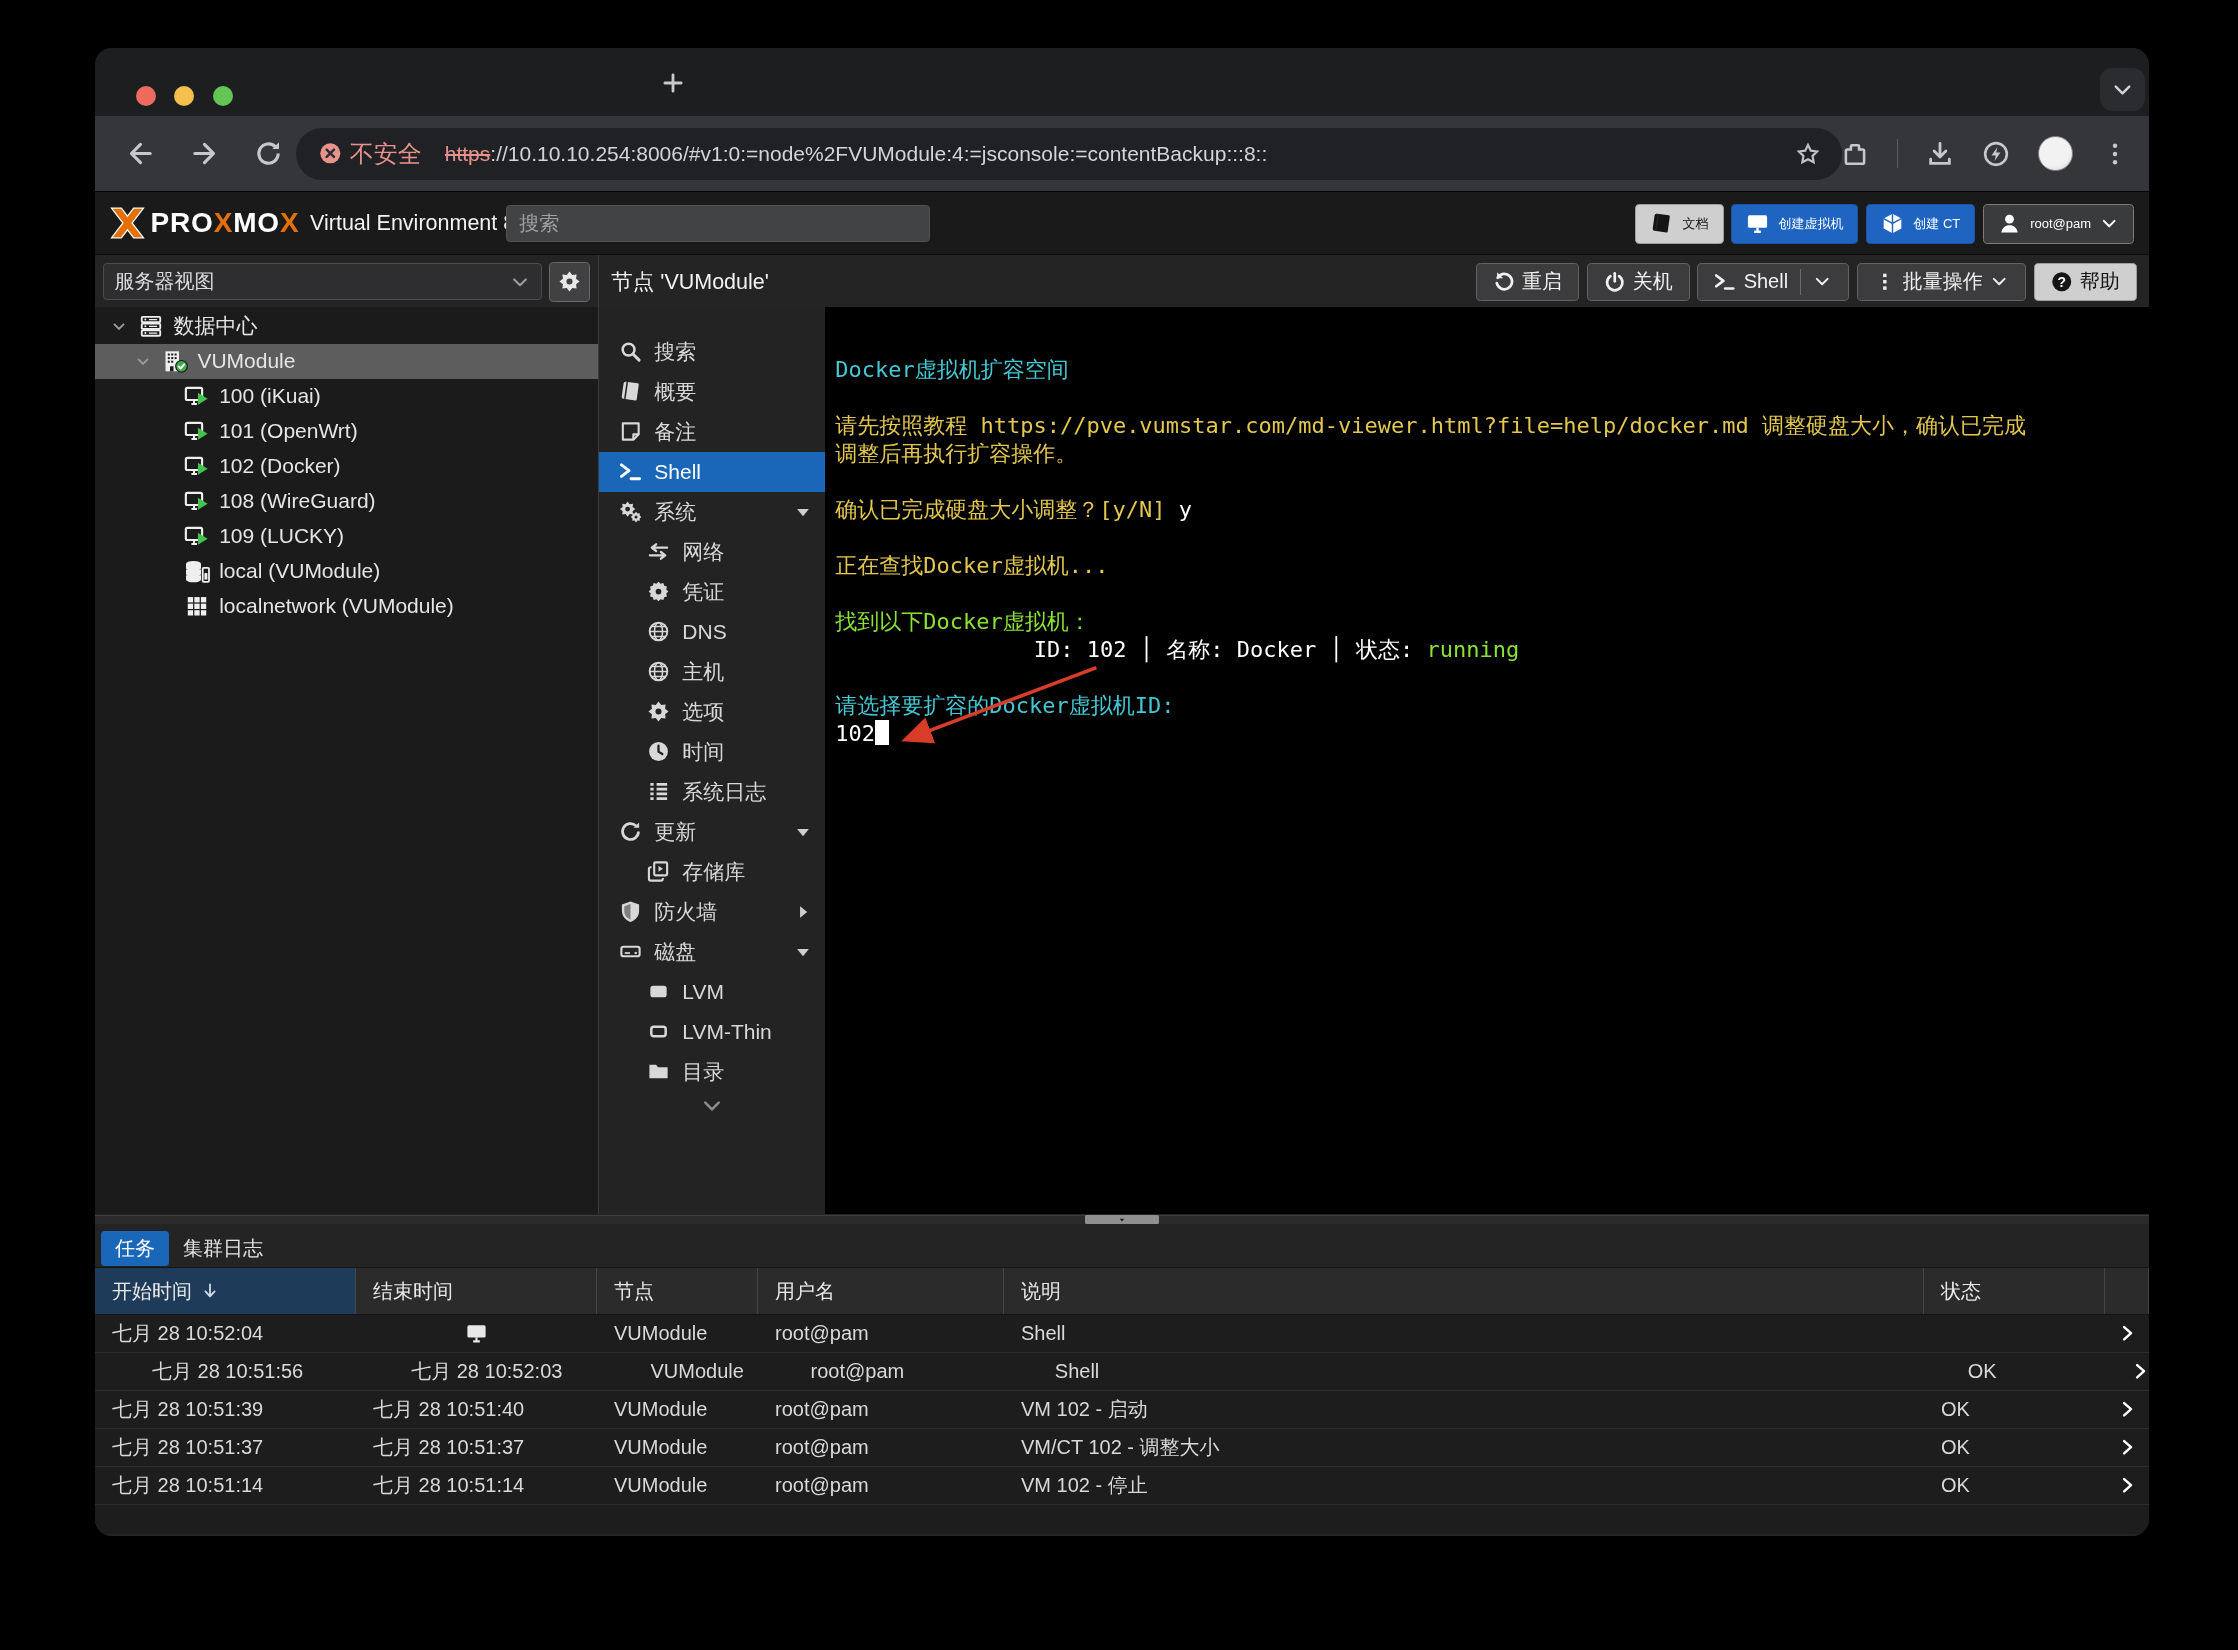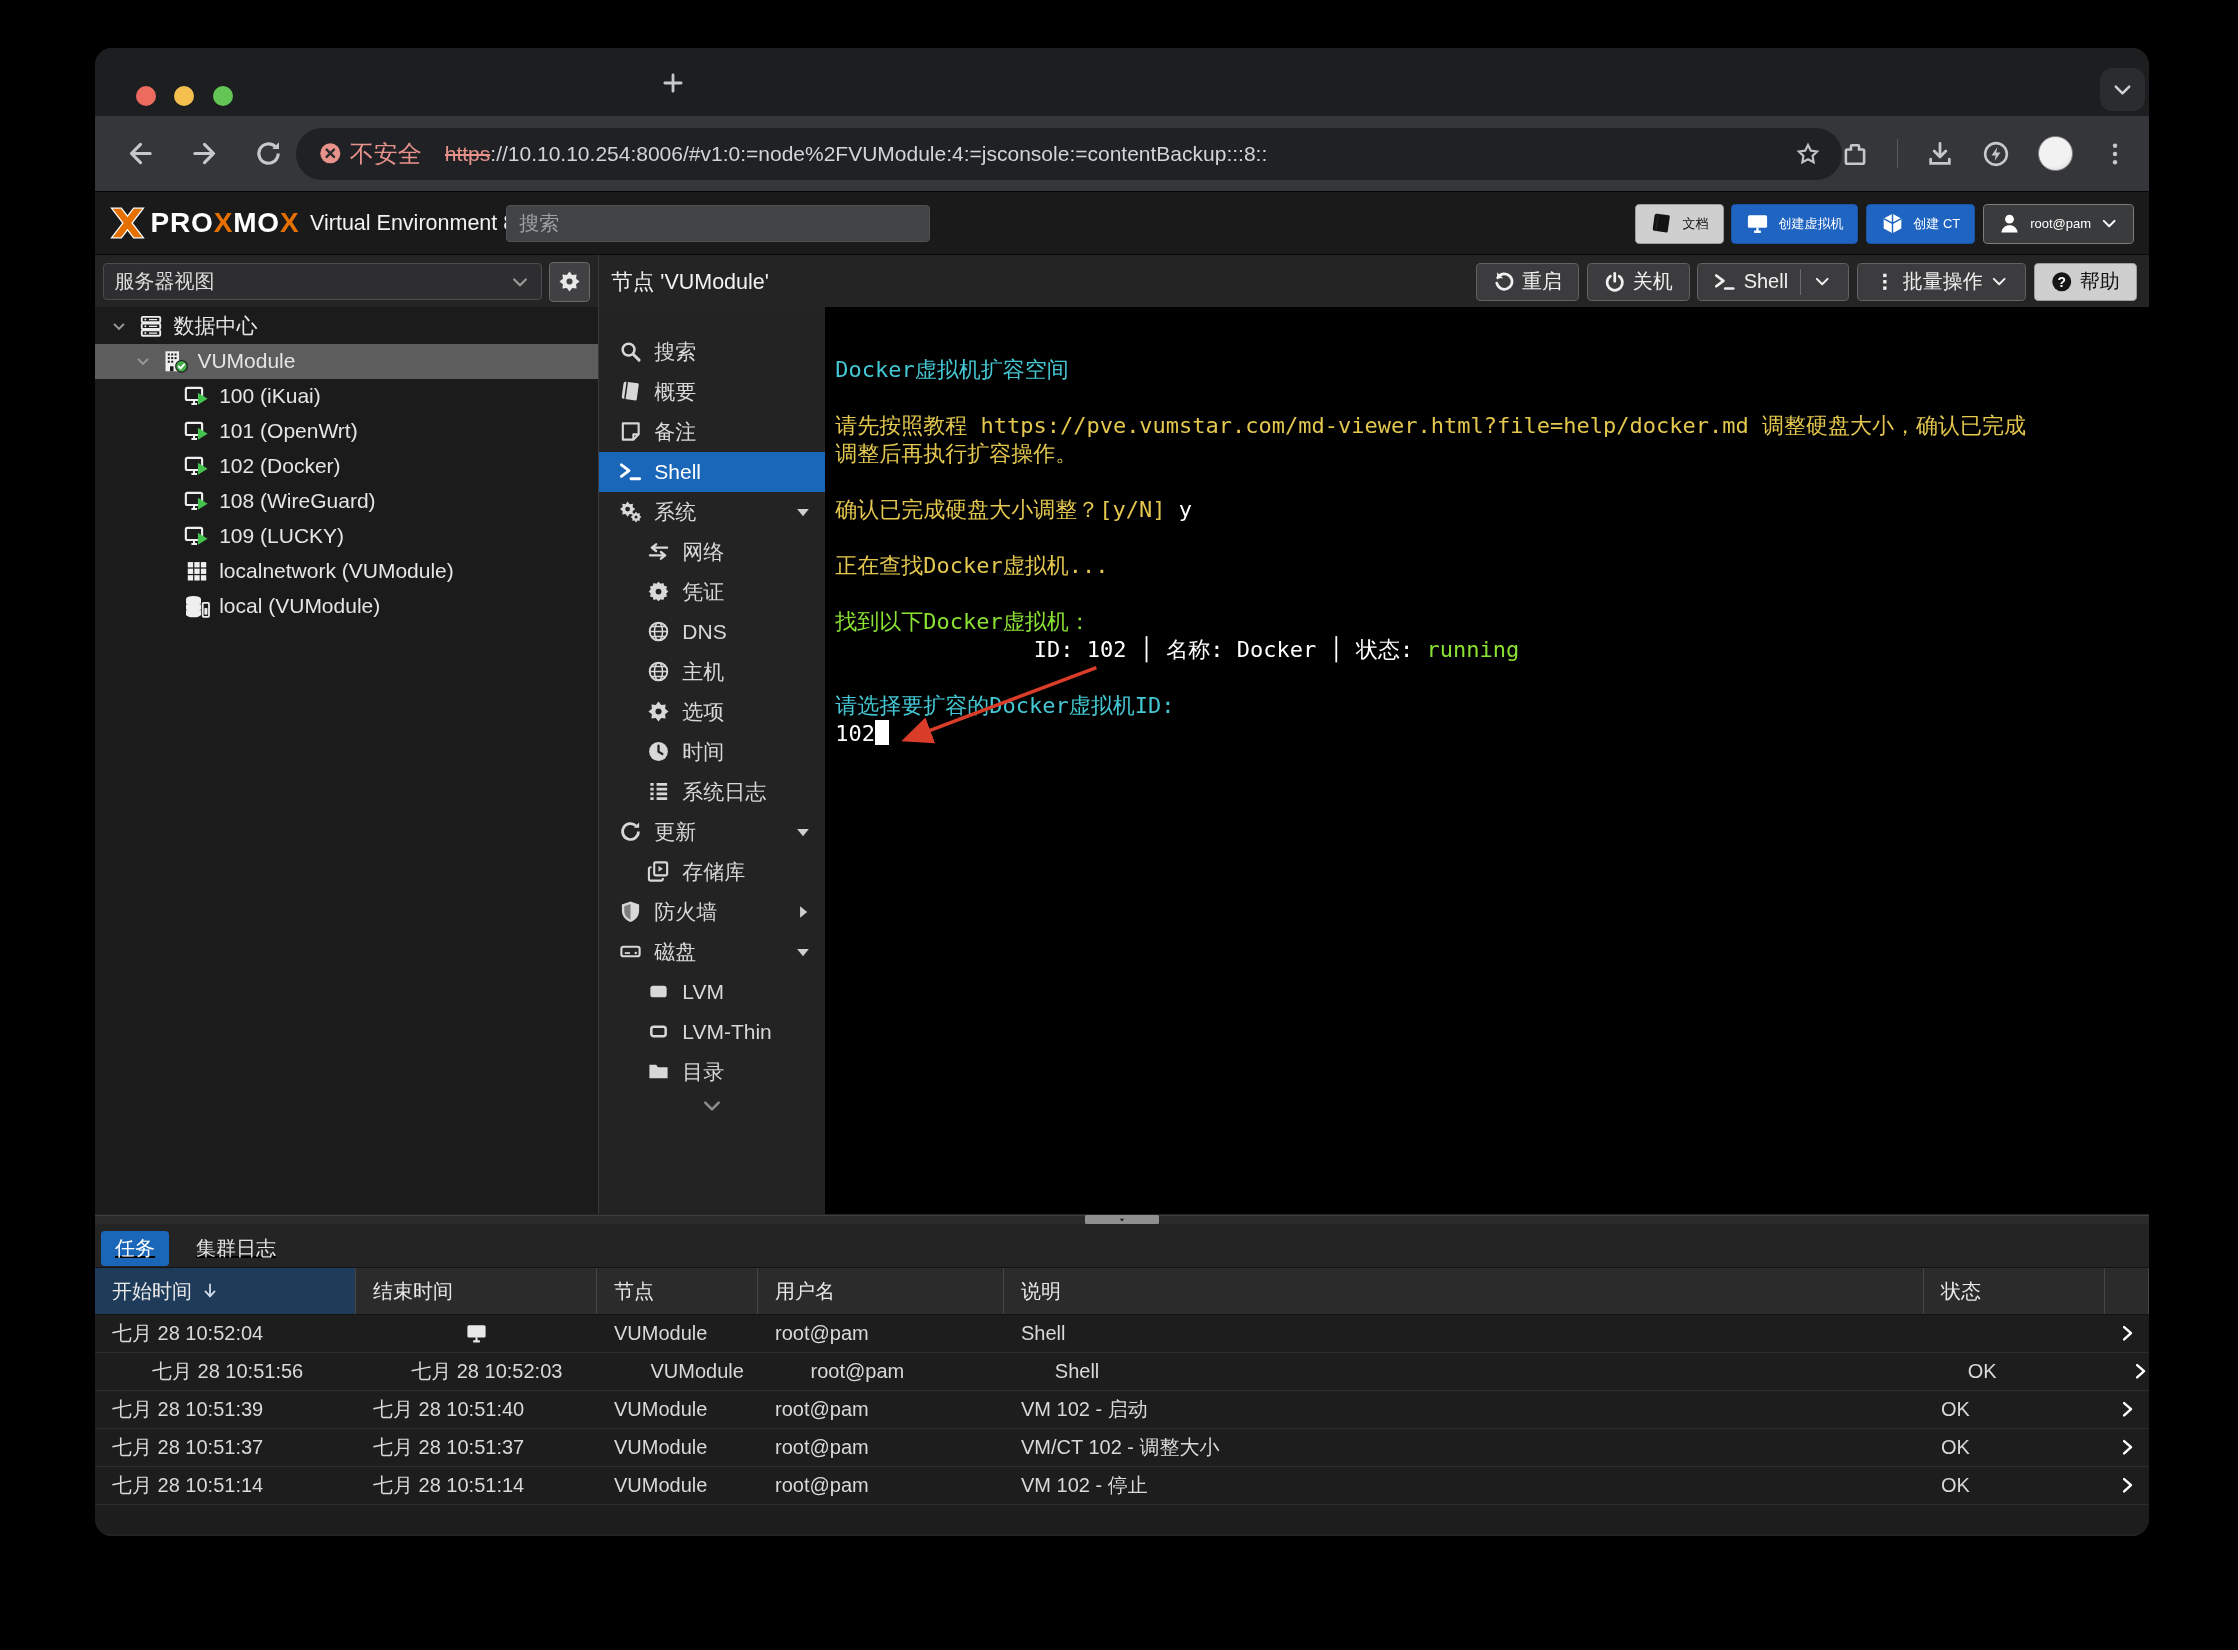"localnetwork (VUModule)" div.tree-row { order: before "local (VUModule)" -> after "local (VUModule)" }
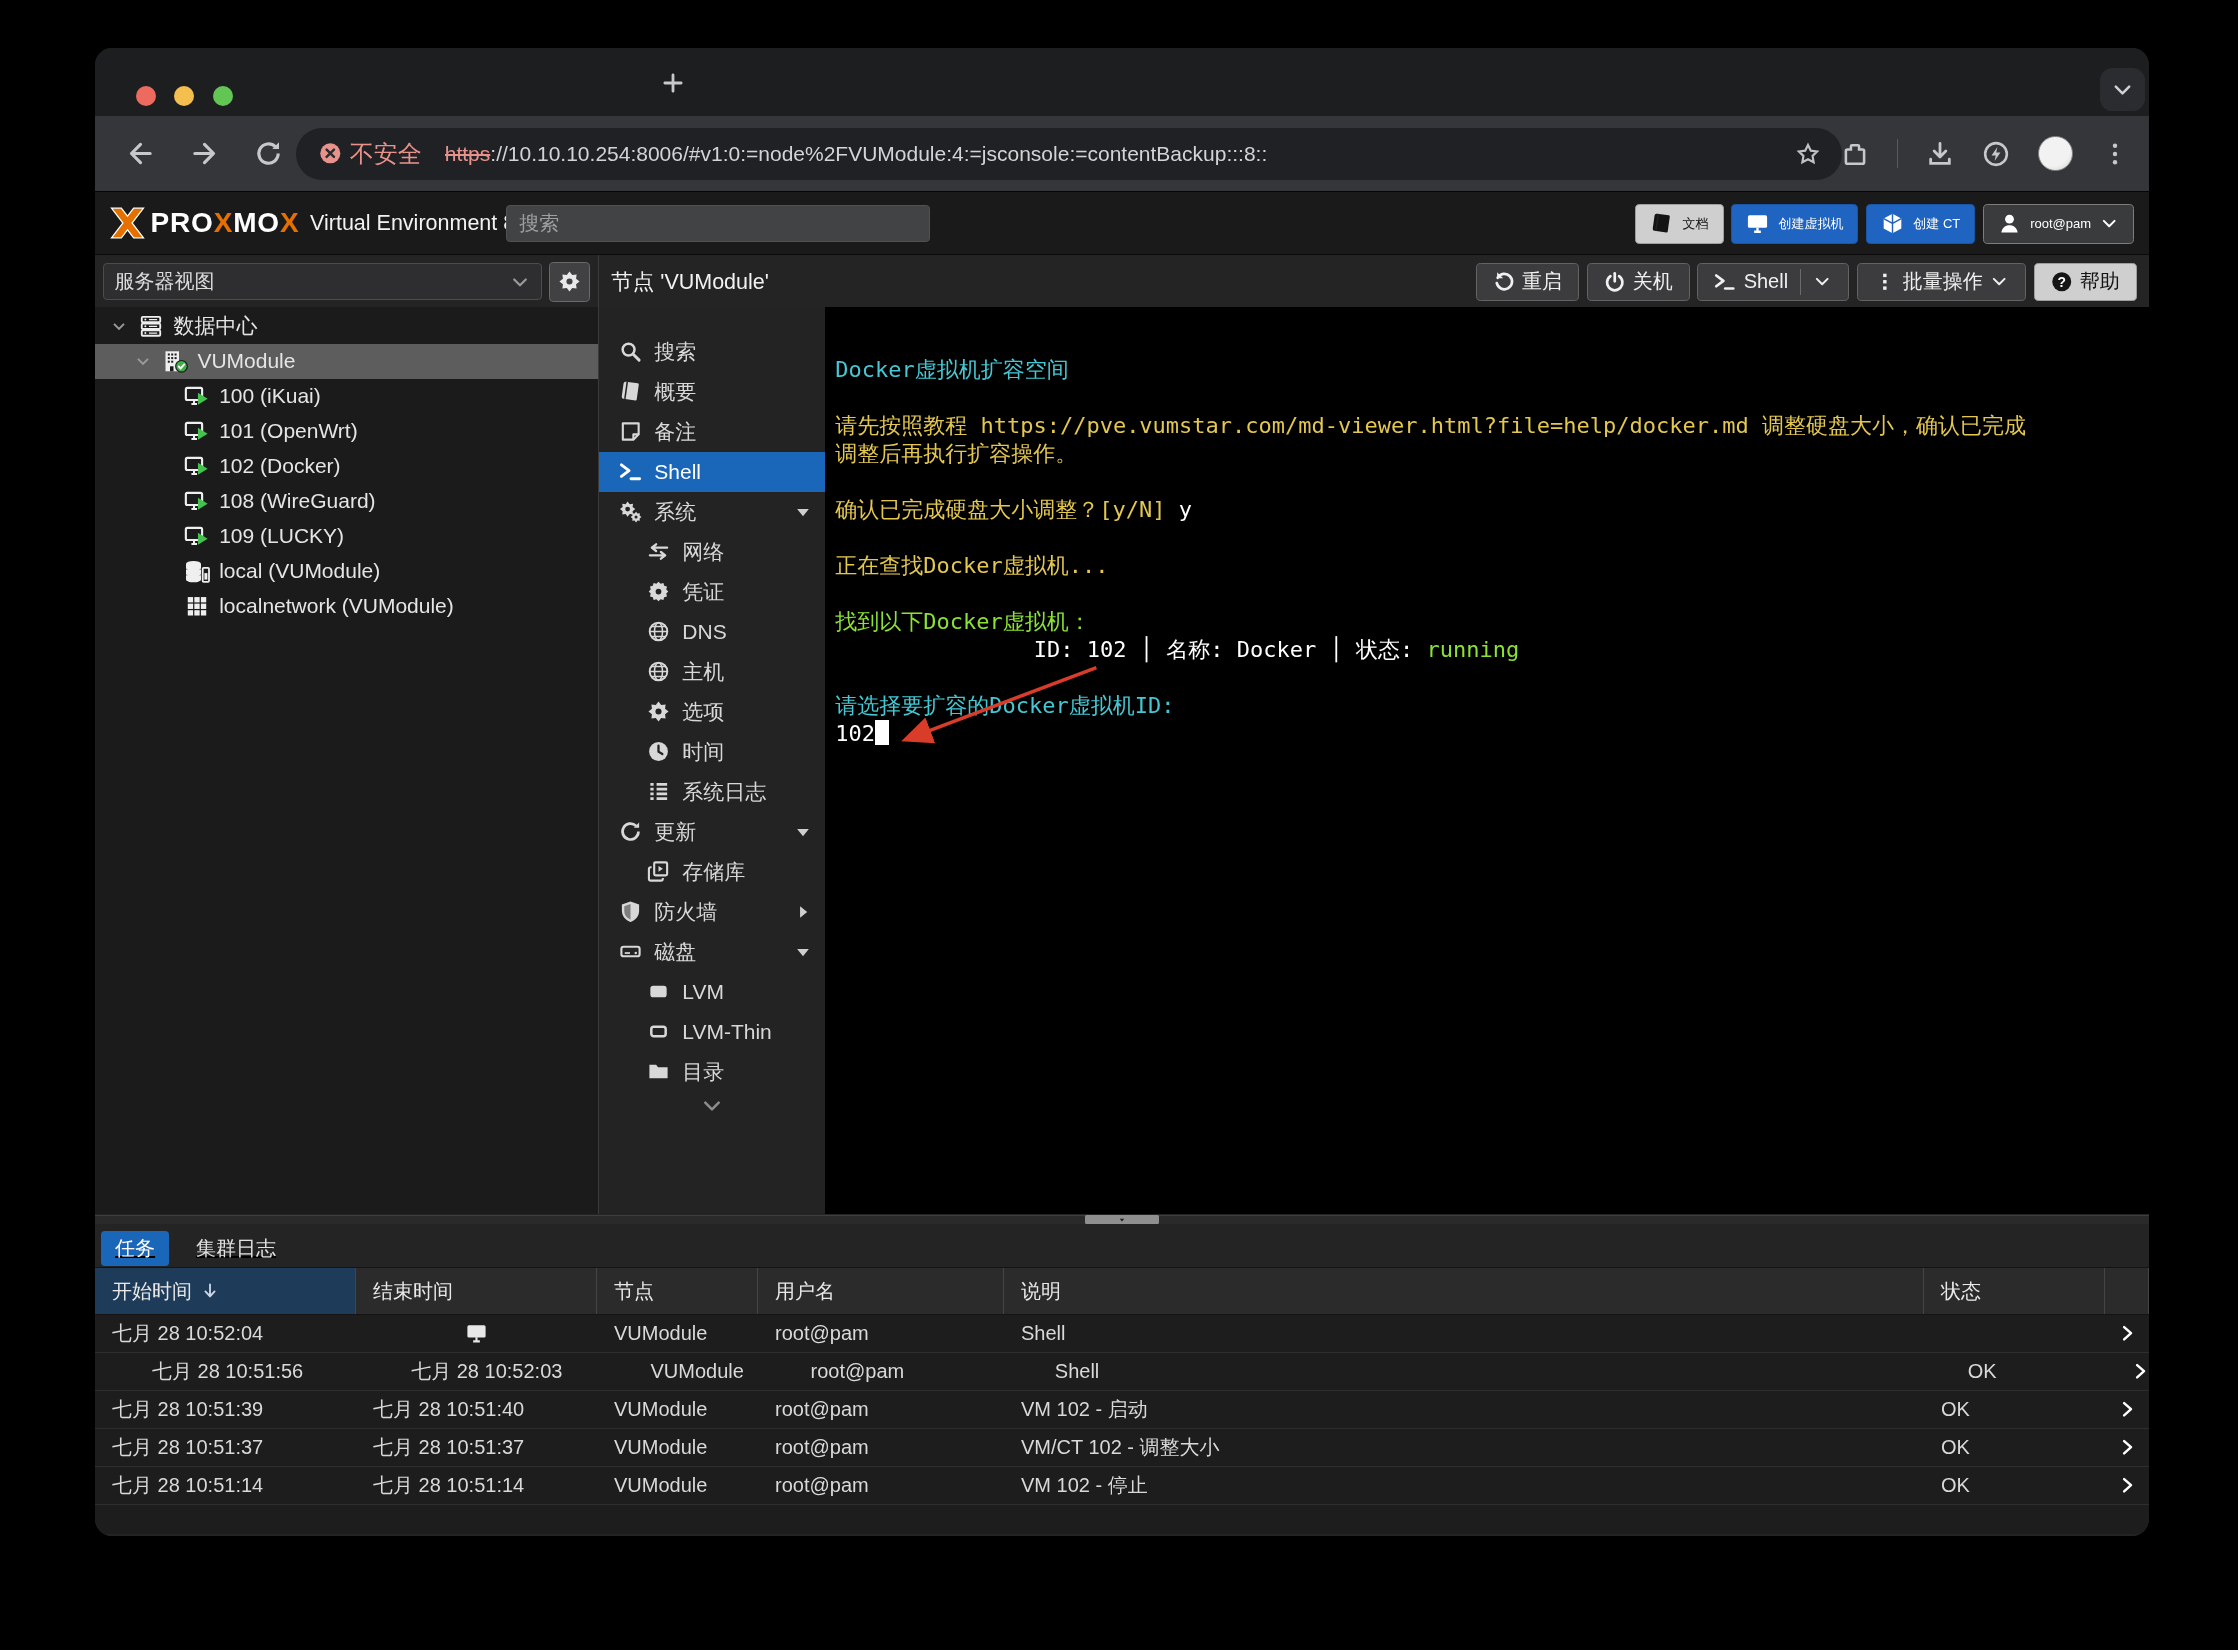"任务" .tasktabs { gap: 13px -> 0; text-decoration: underline -> none }
